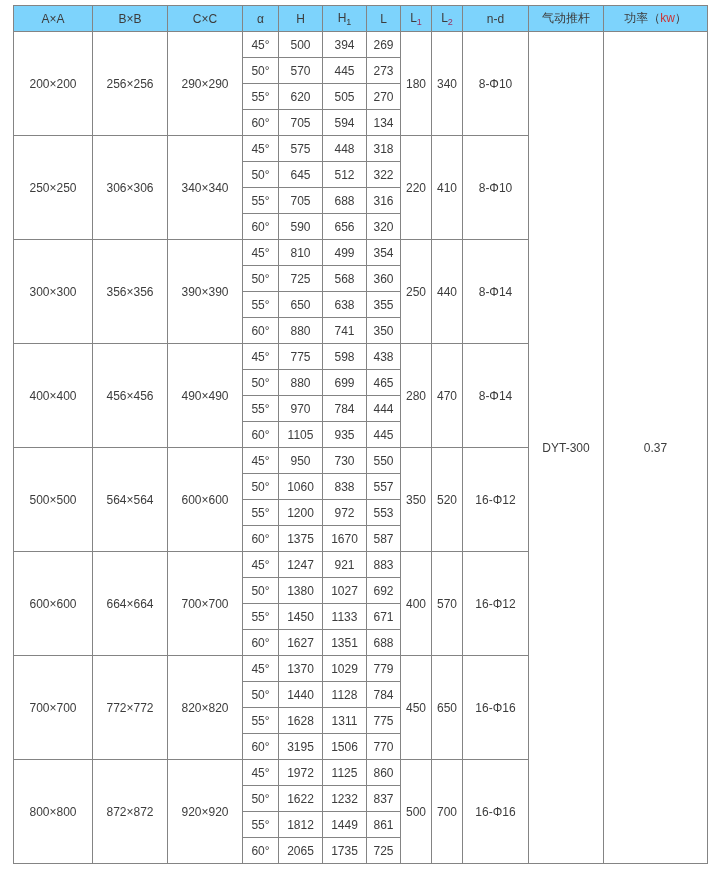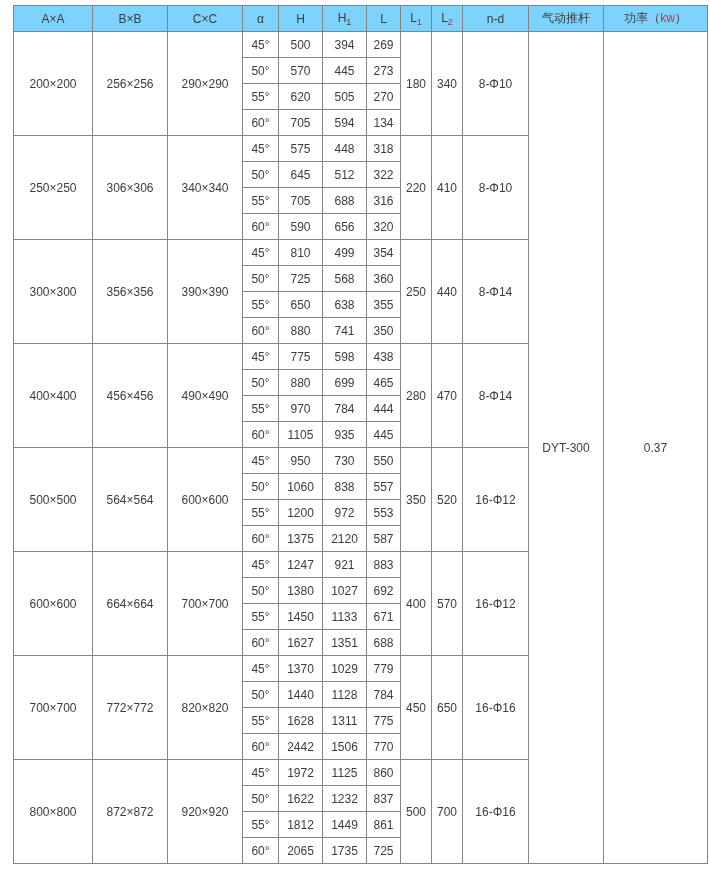"2120" td.num { text: 2120 -> 1670 }
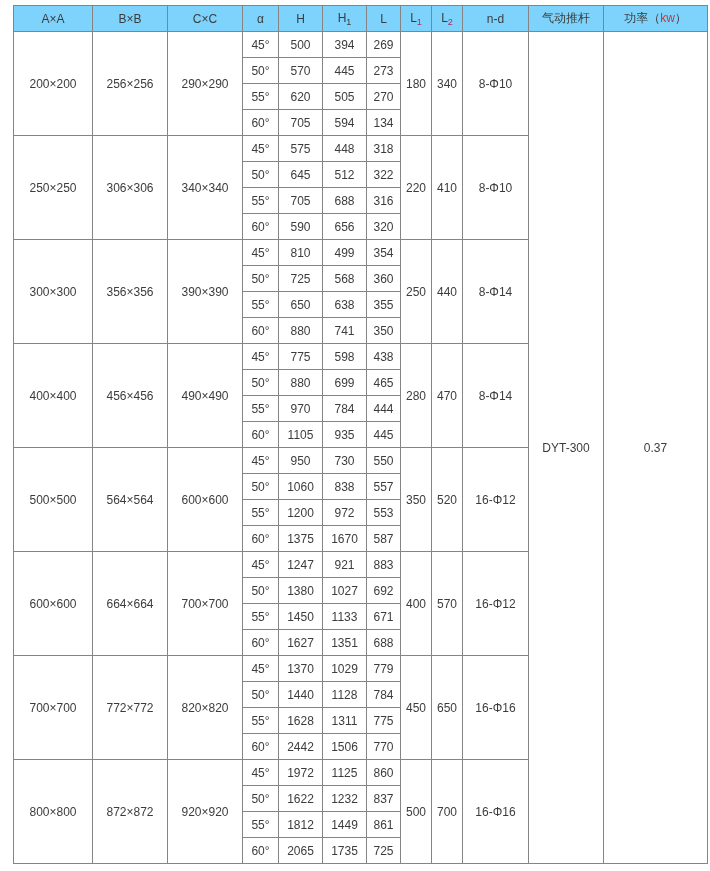"2442" td.num { text: 2442 -> 3195 }
